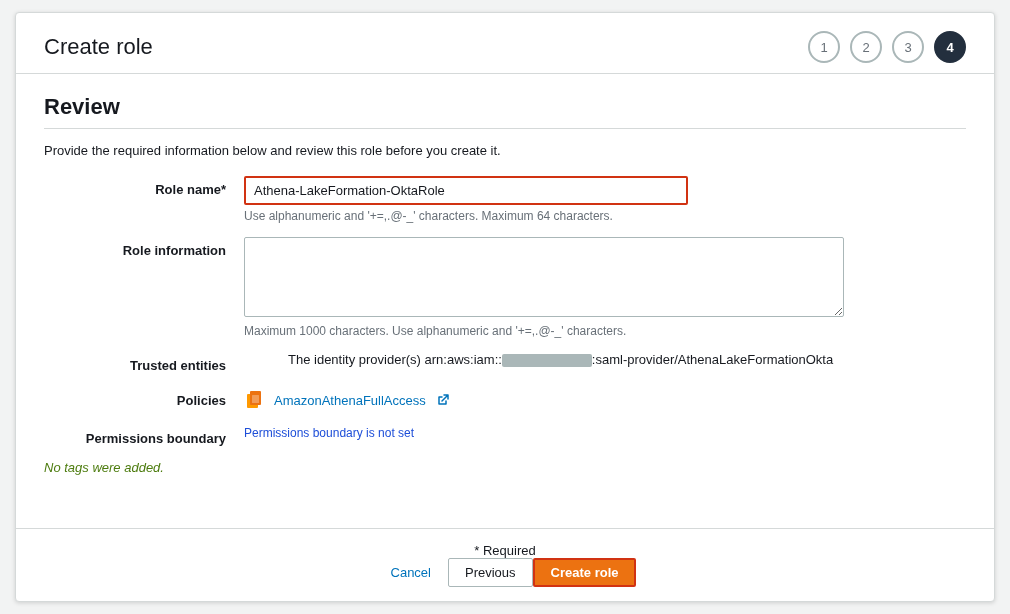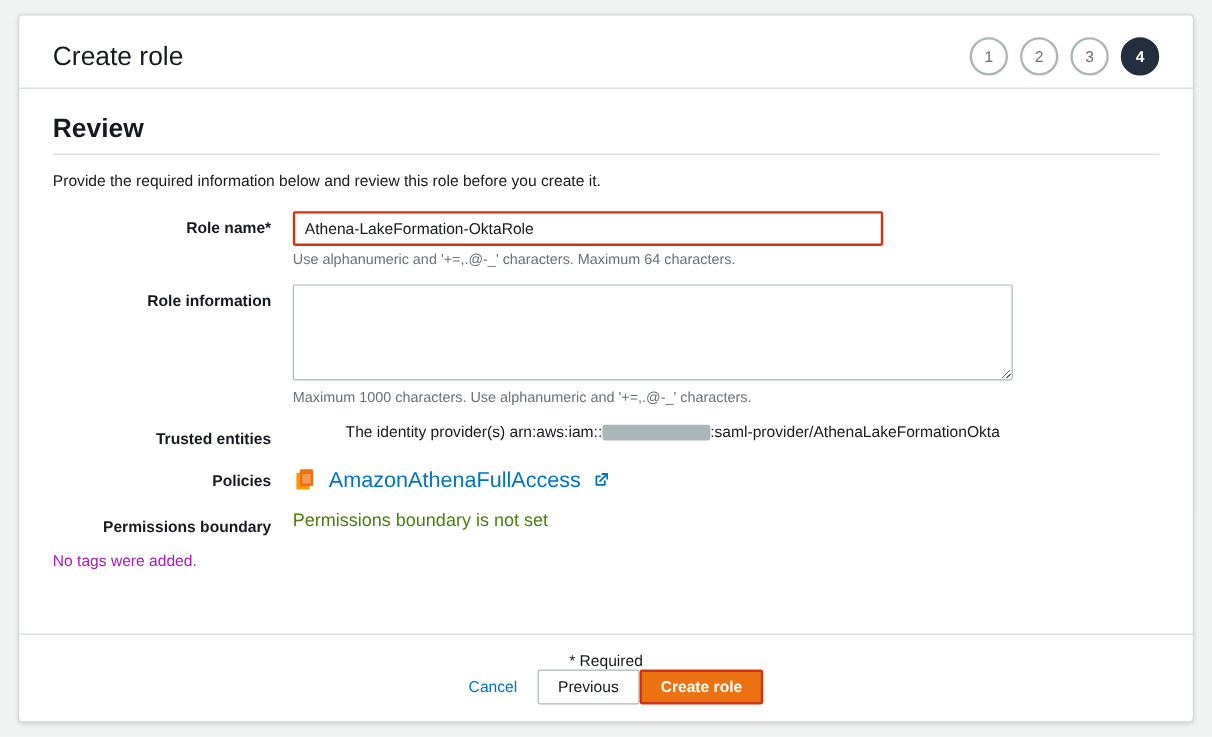"Athena-LakeFormation-OktaRole" .role-name-input { width: 492px -> 444px }
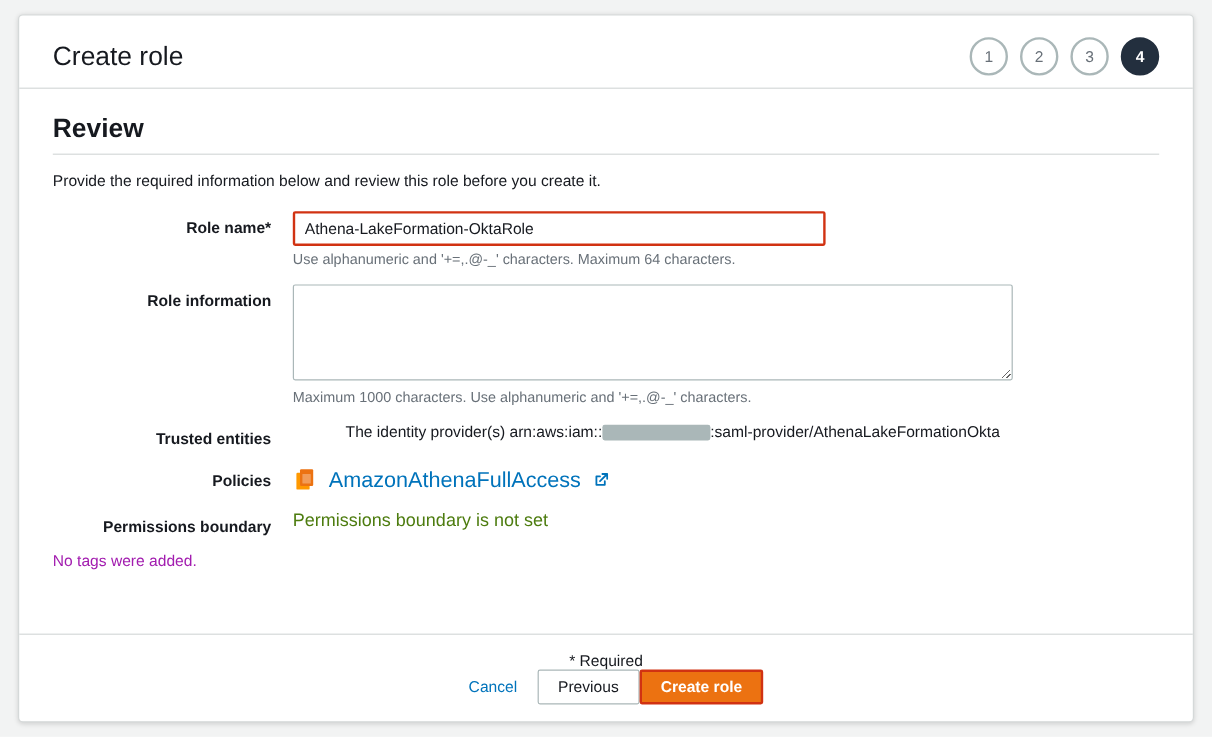"AmazonAthenaFullAccess" .policy-link { font-size: 18px -> 13px }
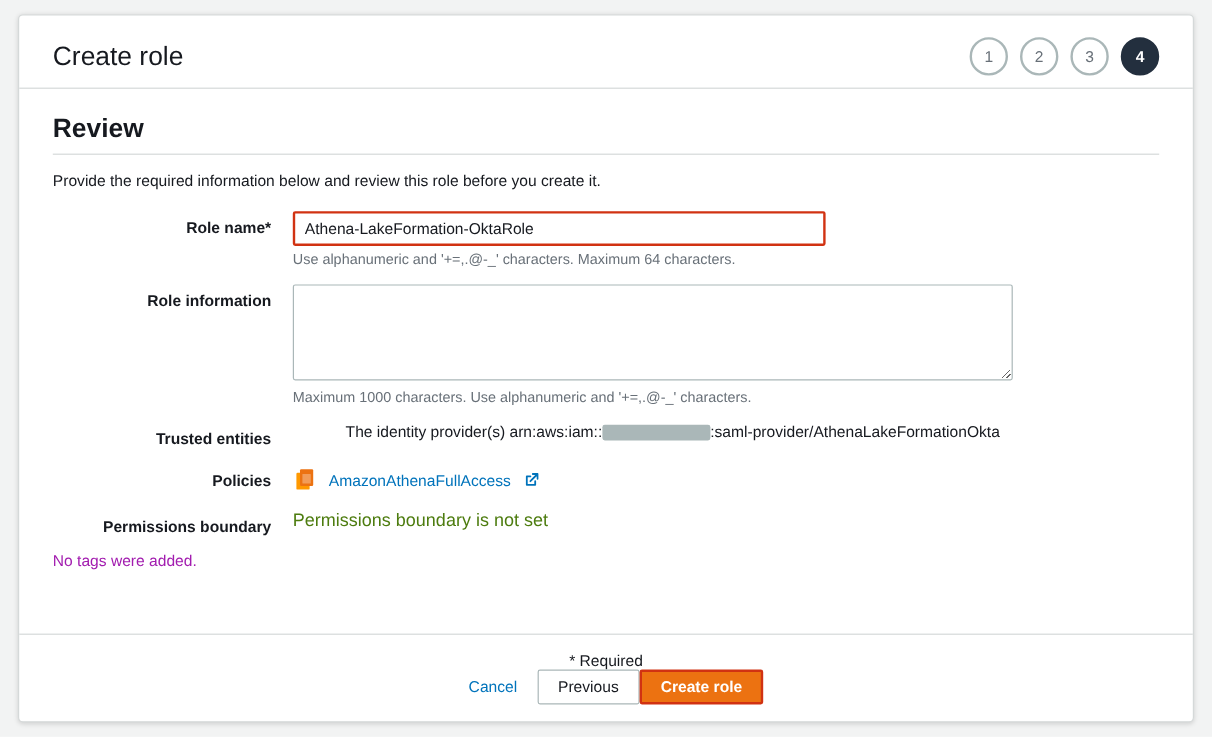"Permissions boundary is not set" .permissions-boundary-text { color: #4d7c0f -> #1d4ed8; font-size: 15px -> 12px }
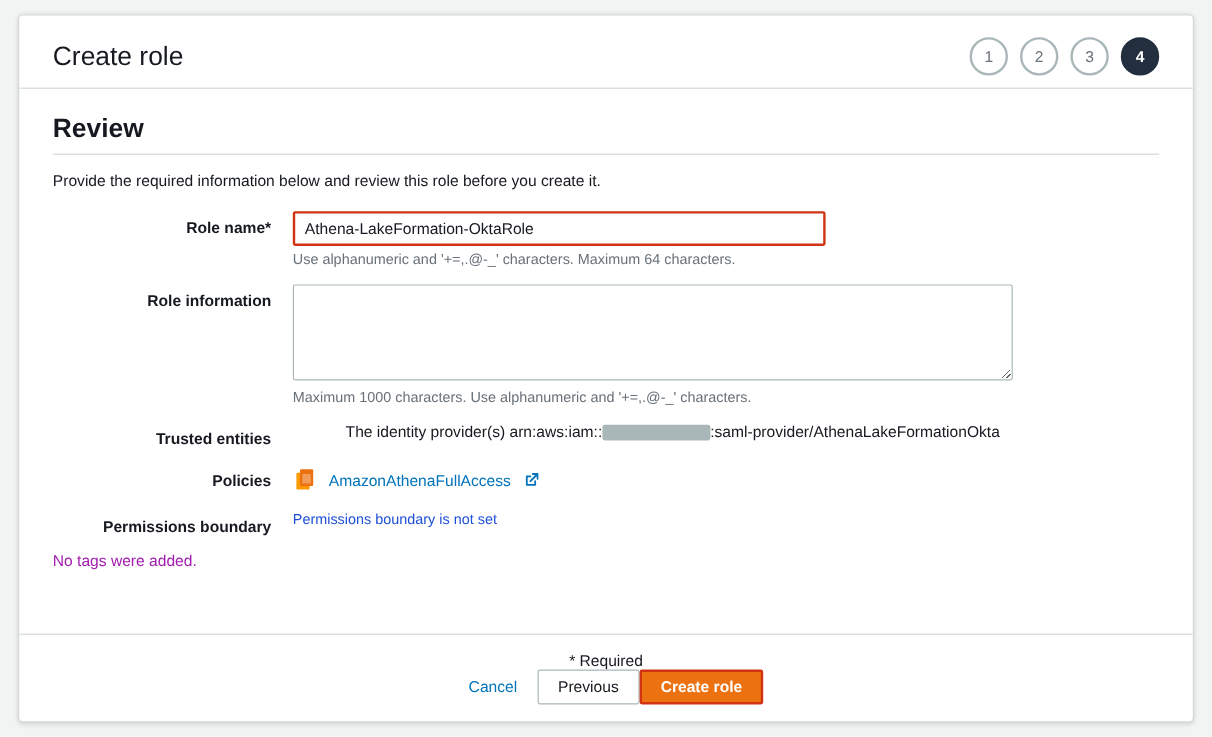"No tags were added." .no-tags { color: #a21caf -> #4d7c0f; font-style: none -> italic }
